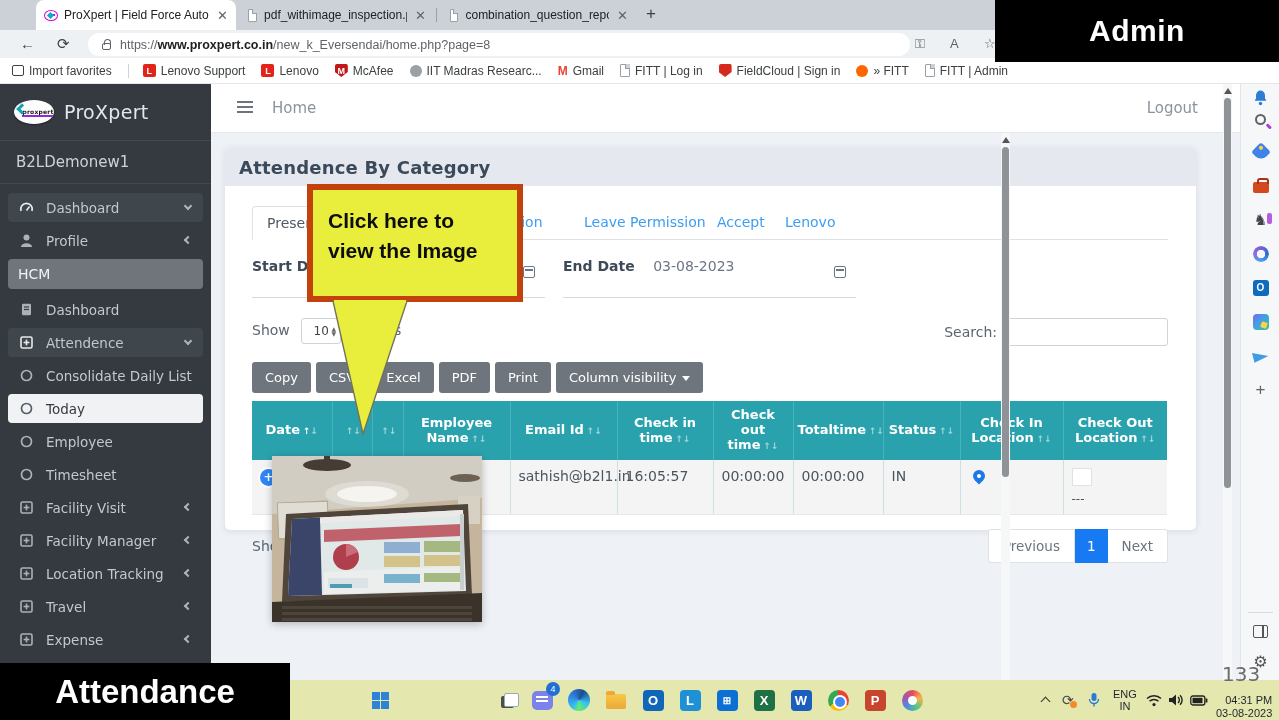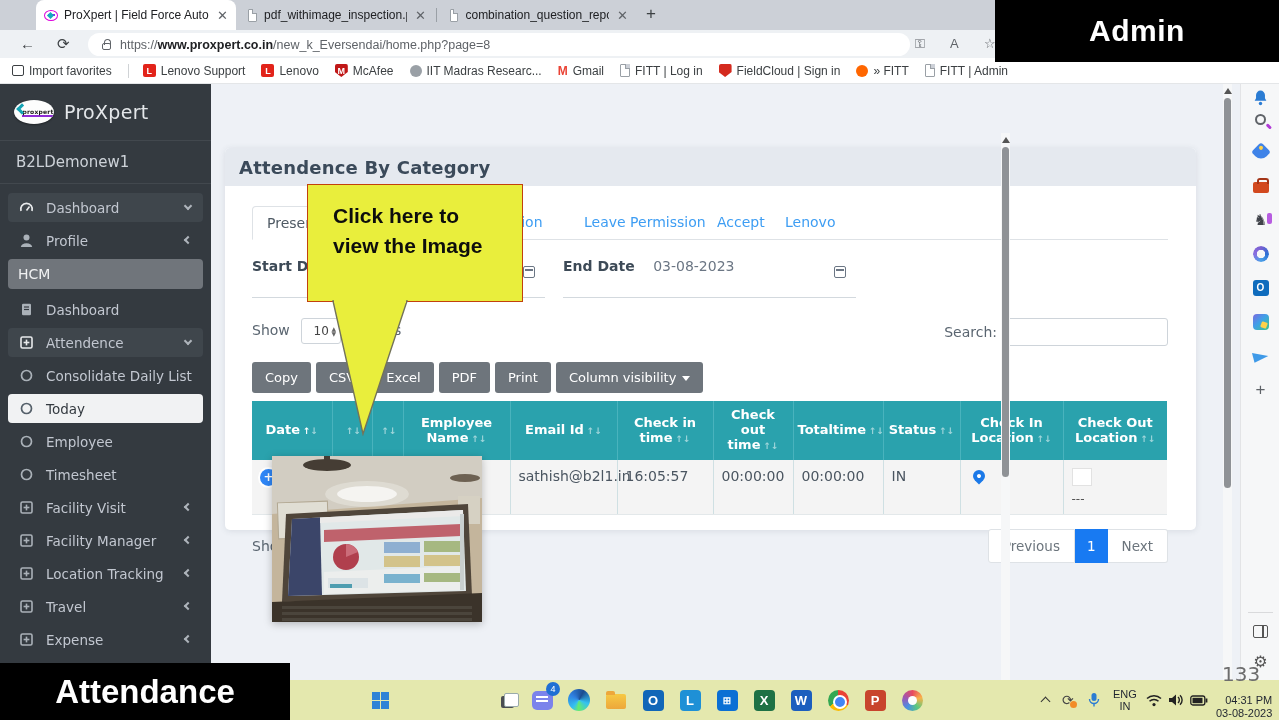"Home" div.apptop { html: none -> <div> <div></div> <div>Home</div> <div>Logout</div> </div> }
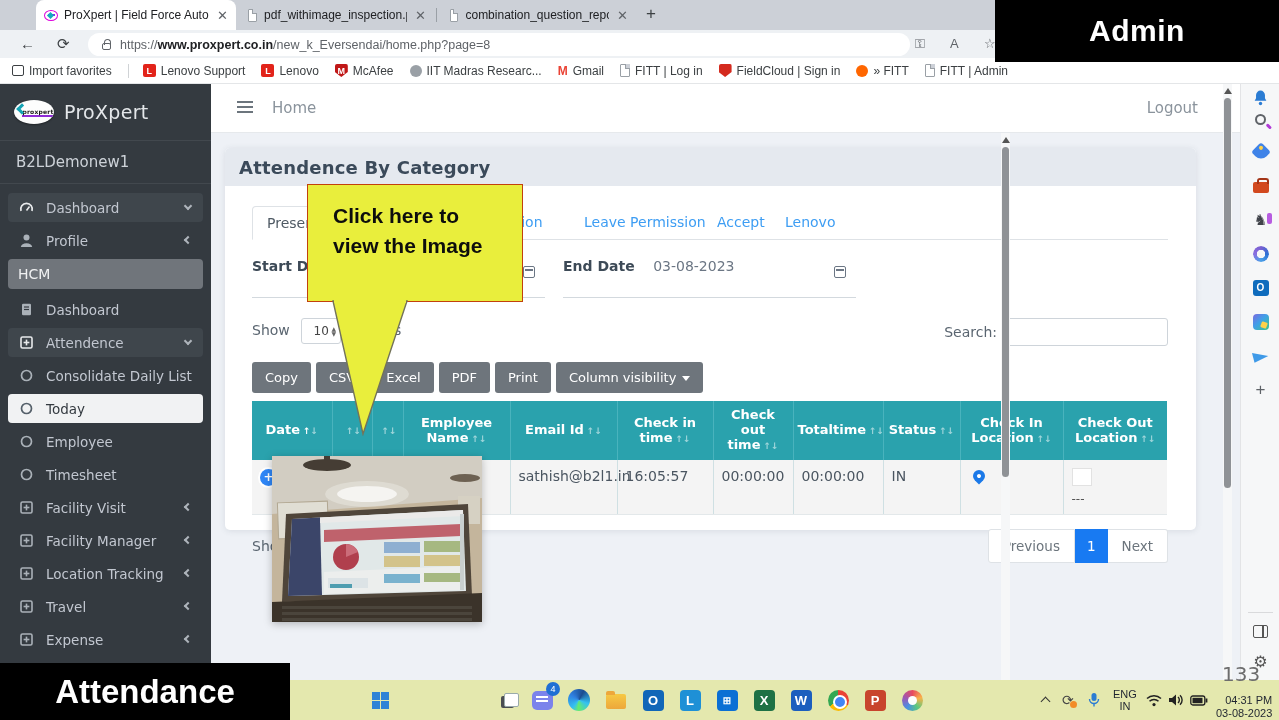"Click here to" .callout { border: 1px solid #c2410c -> 6px solid #c2410c; padding: 16px 0 0 25px -> 16px 0 0 15px }
